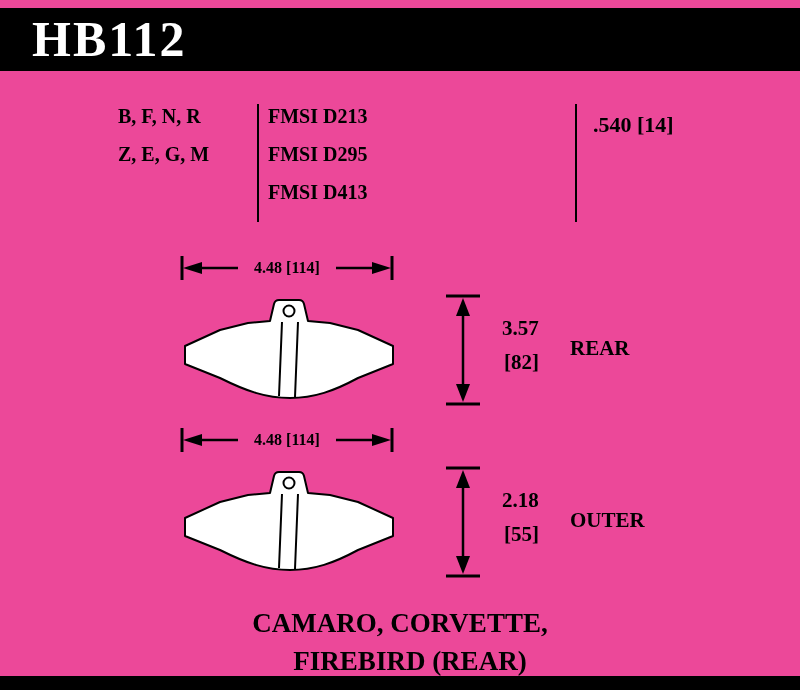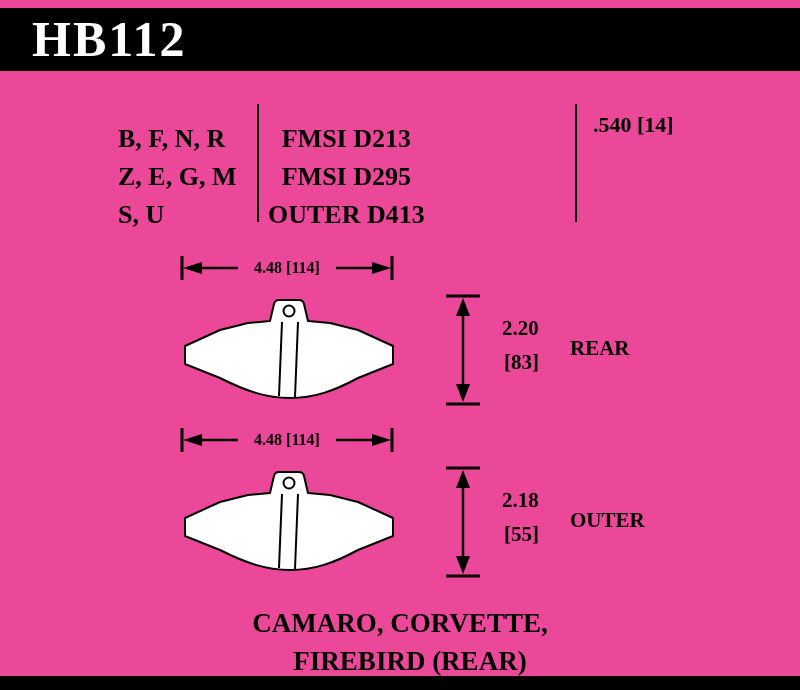"B, F, N, R" .spec-col { font-size: 26px -> 20px; top: 120px -> 97px }
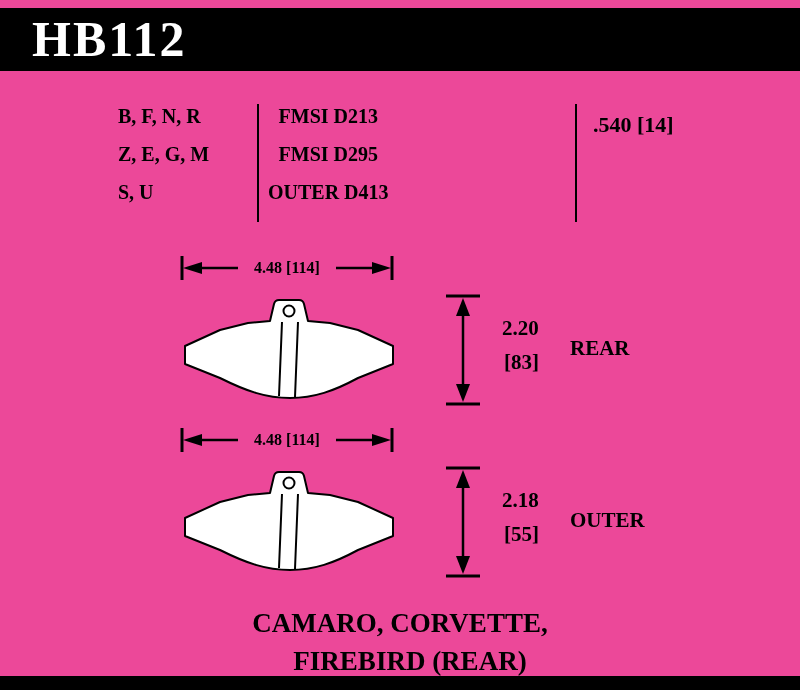"S, U" div { html: <div>S, U</div> -> none }
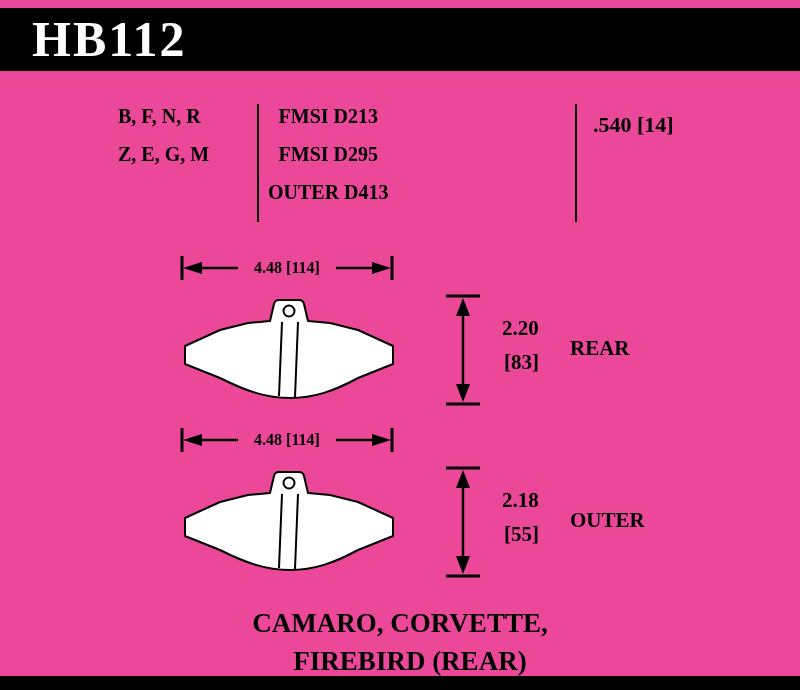"OUTER D413" div { text: OUTER -> FMSI }
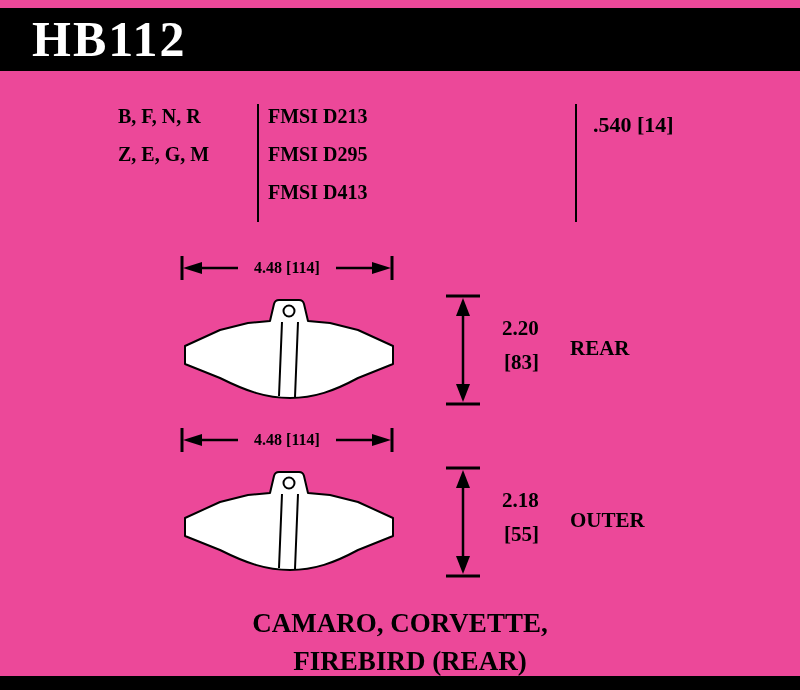"2.20" span.dim-label { text: 2.20 -> 3.57 }
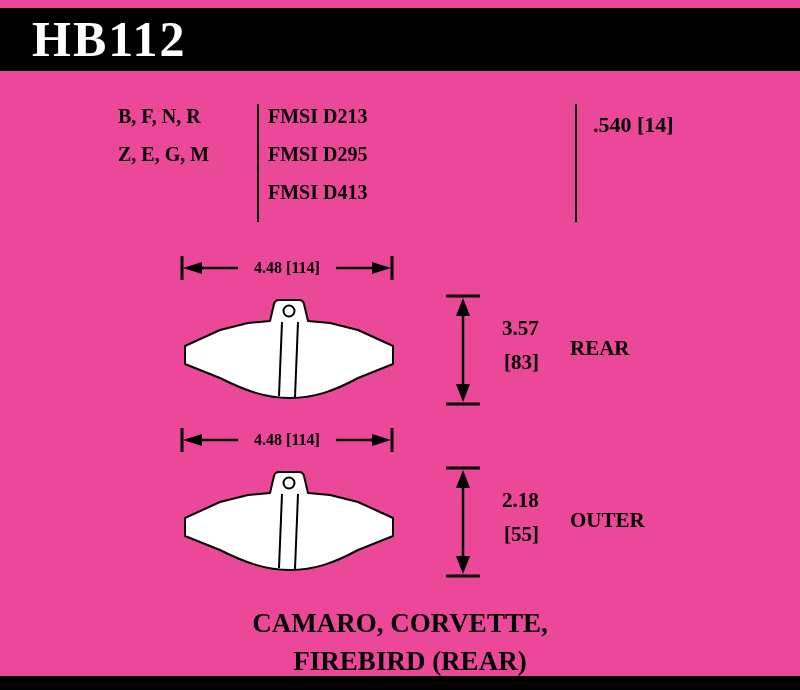"[83]" span.dim-label { text: 83 -> 82 }
